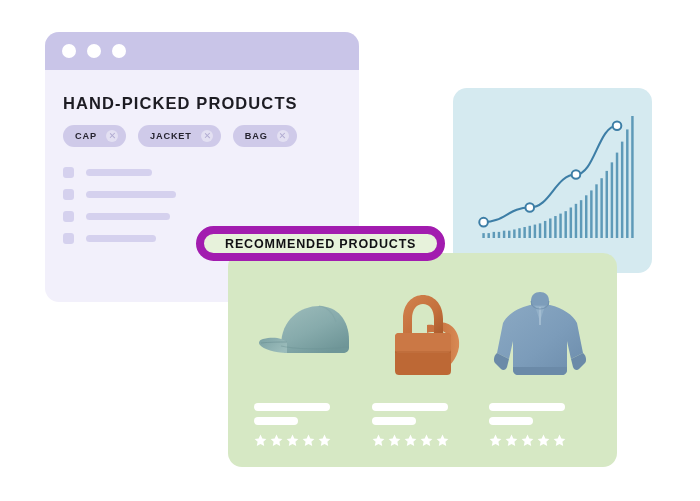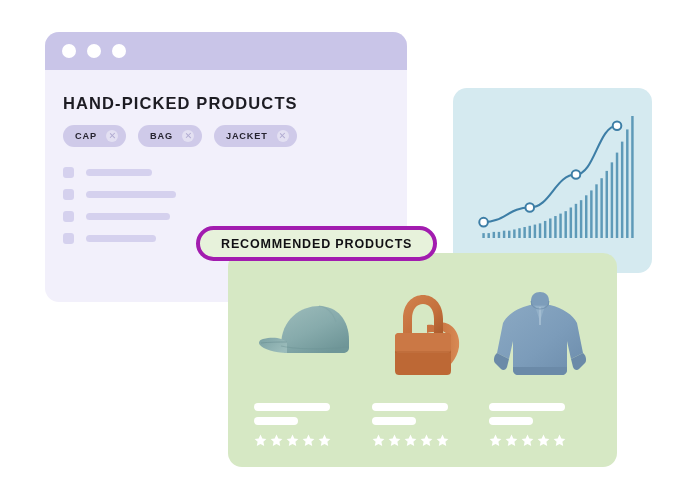"HAND-PICKED PRODUCTS" .browser-card { padding-left: 48px -> none }
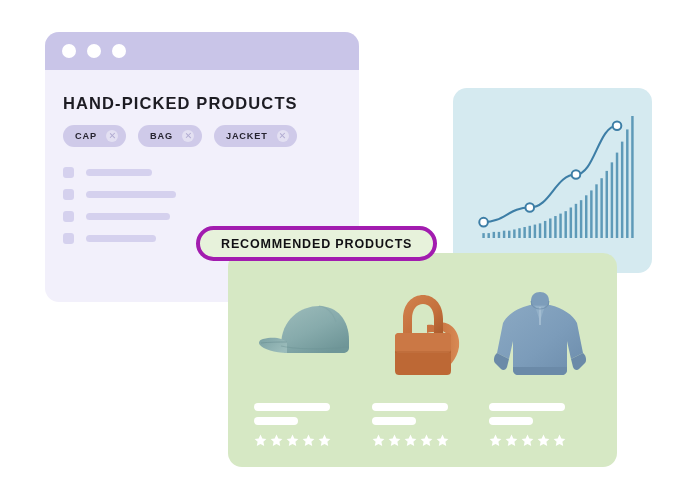"BAG" div.chip { order: before "JACKET" -> after "JACKET" }
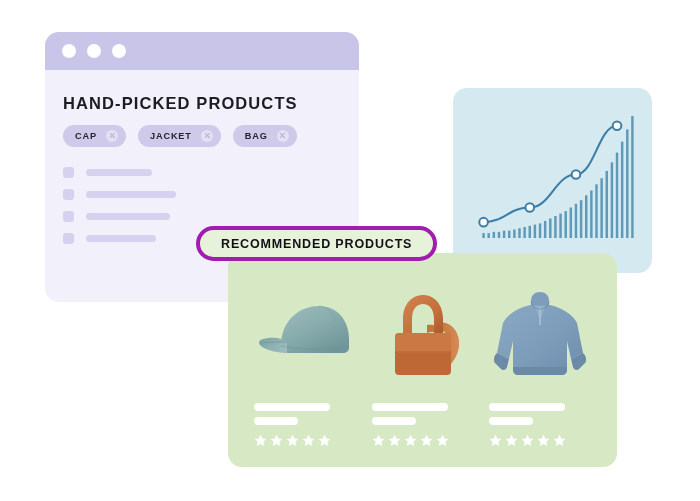"RECOMMENDED PRODUCTS" .rec-pill { border: 4px solid #a21caf -> 8px solid #a21caf }
